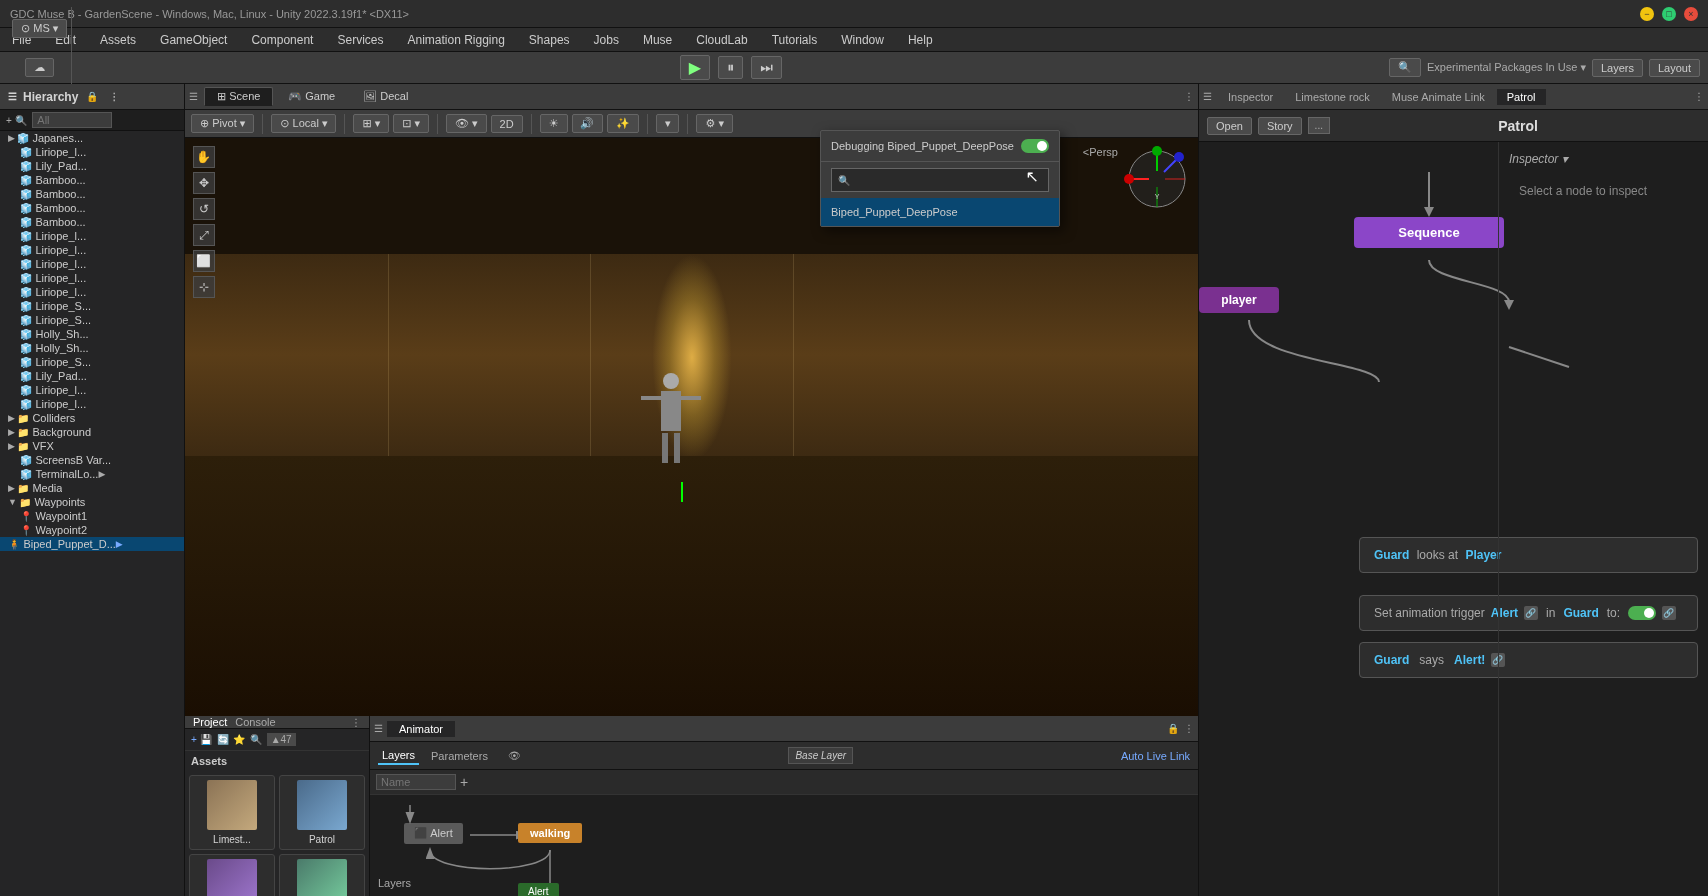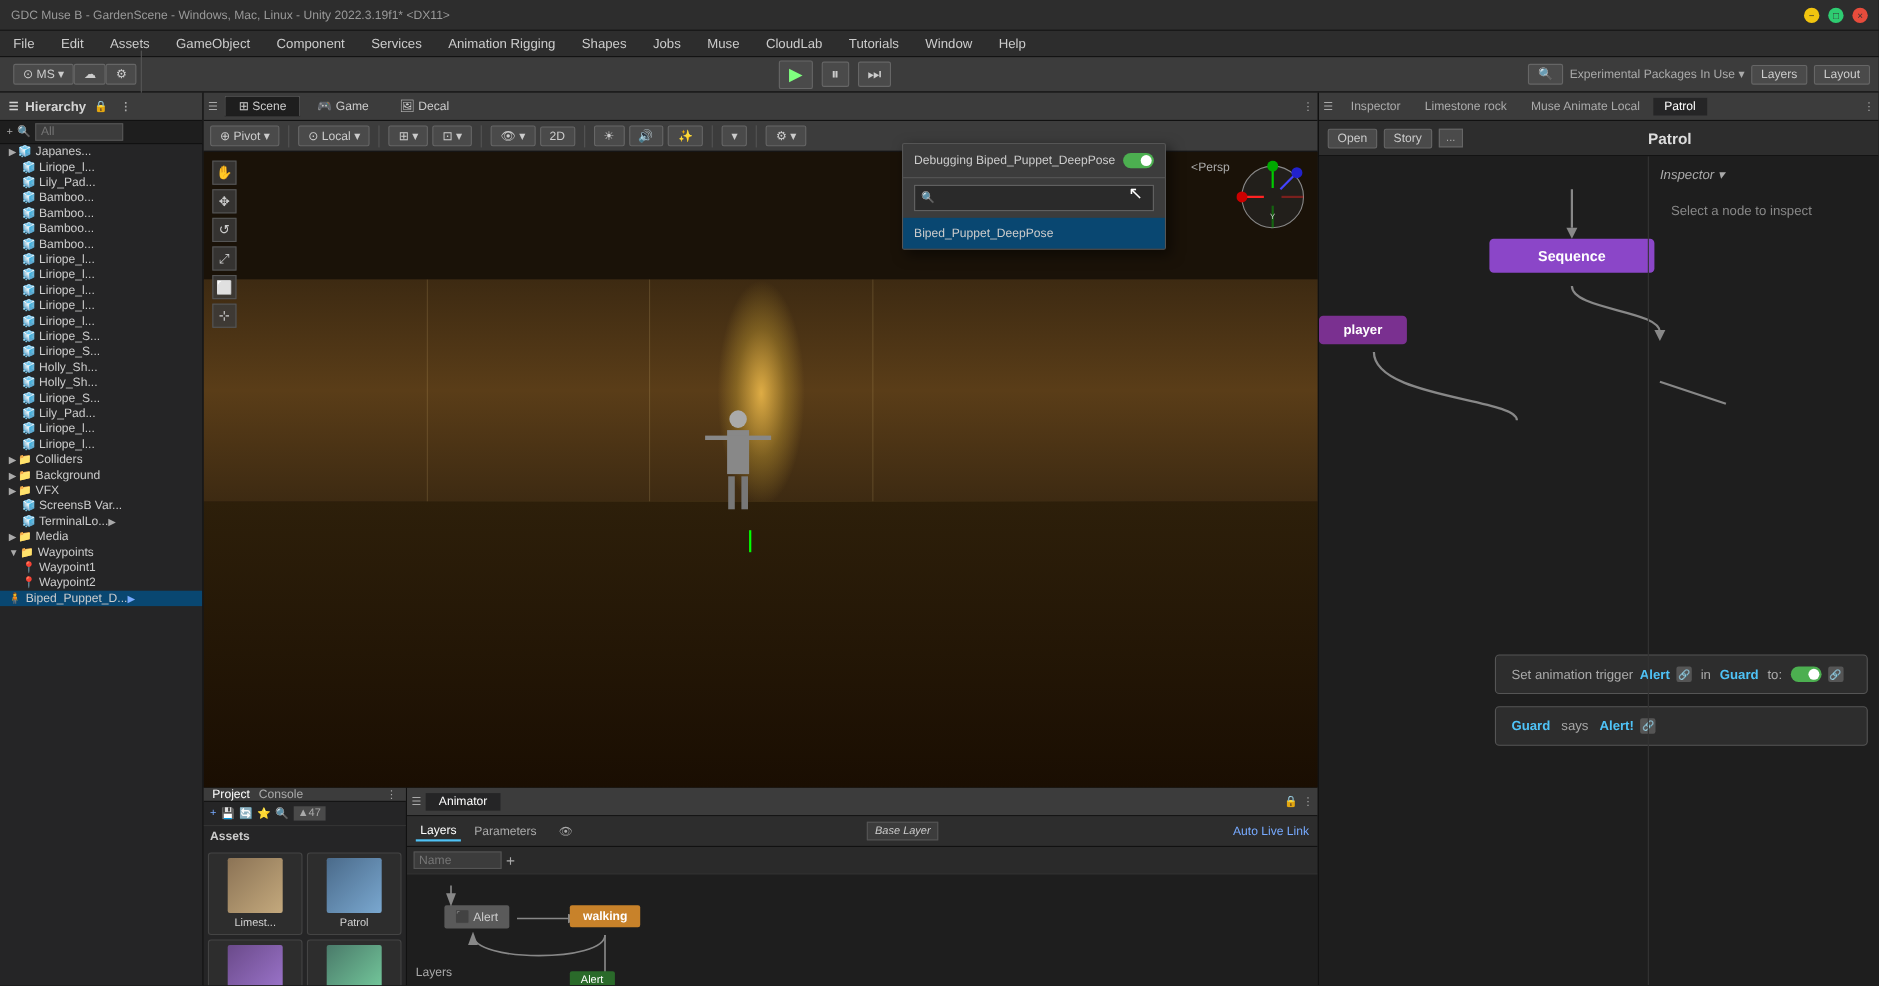"⊙ MS ▾" .toolbar-group { flex-direction: none -> column; gap: 0 -> 20px }
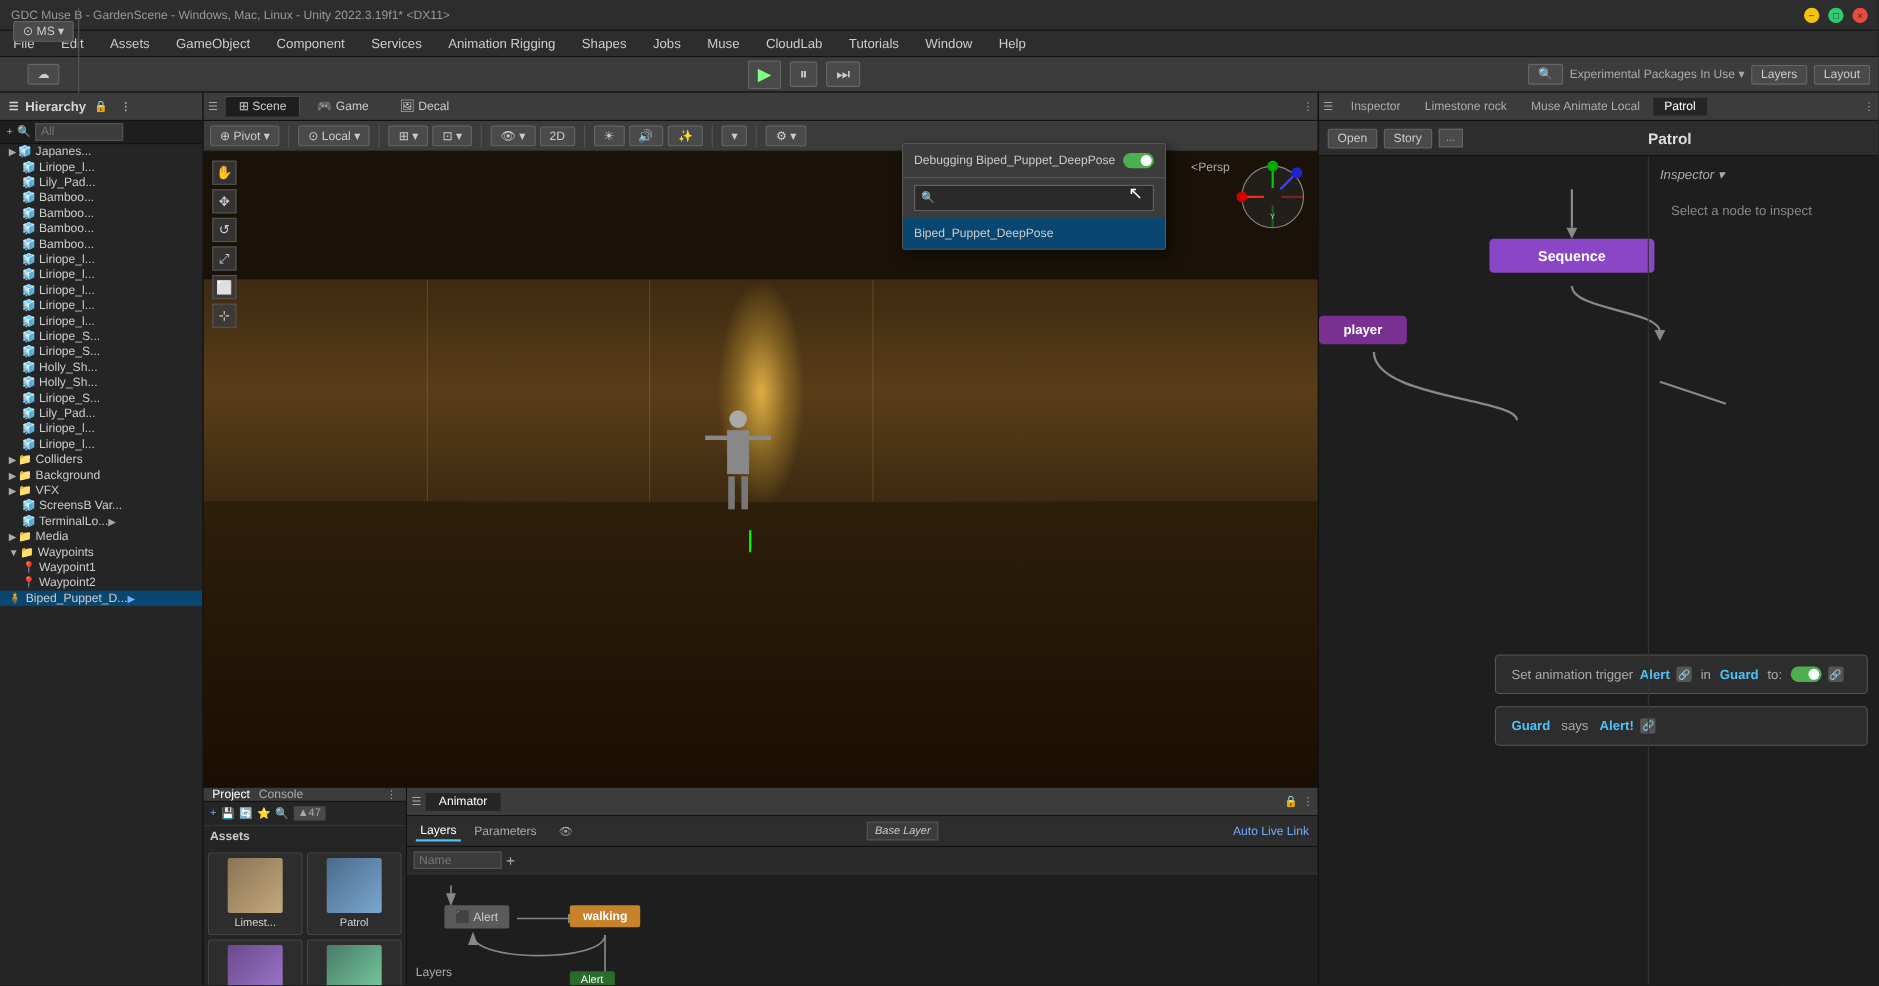"Muse Animate Local" div.insp-tab { text: Local -> Link }
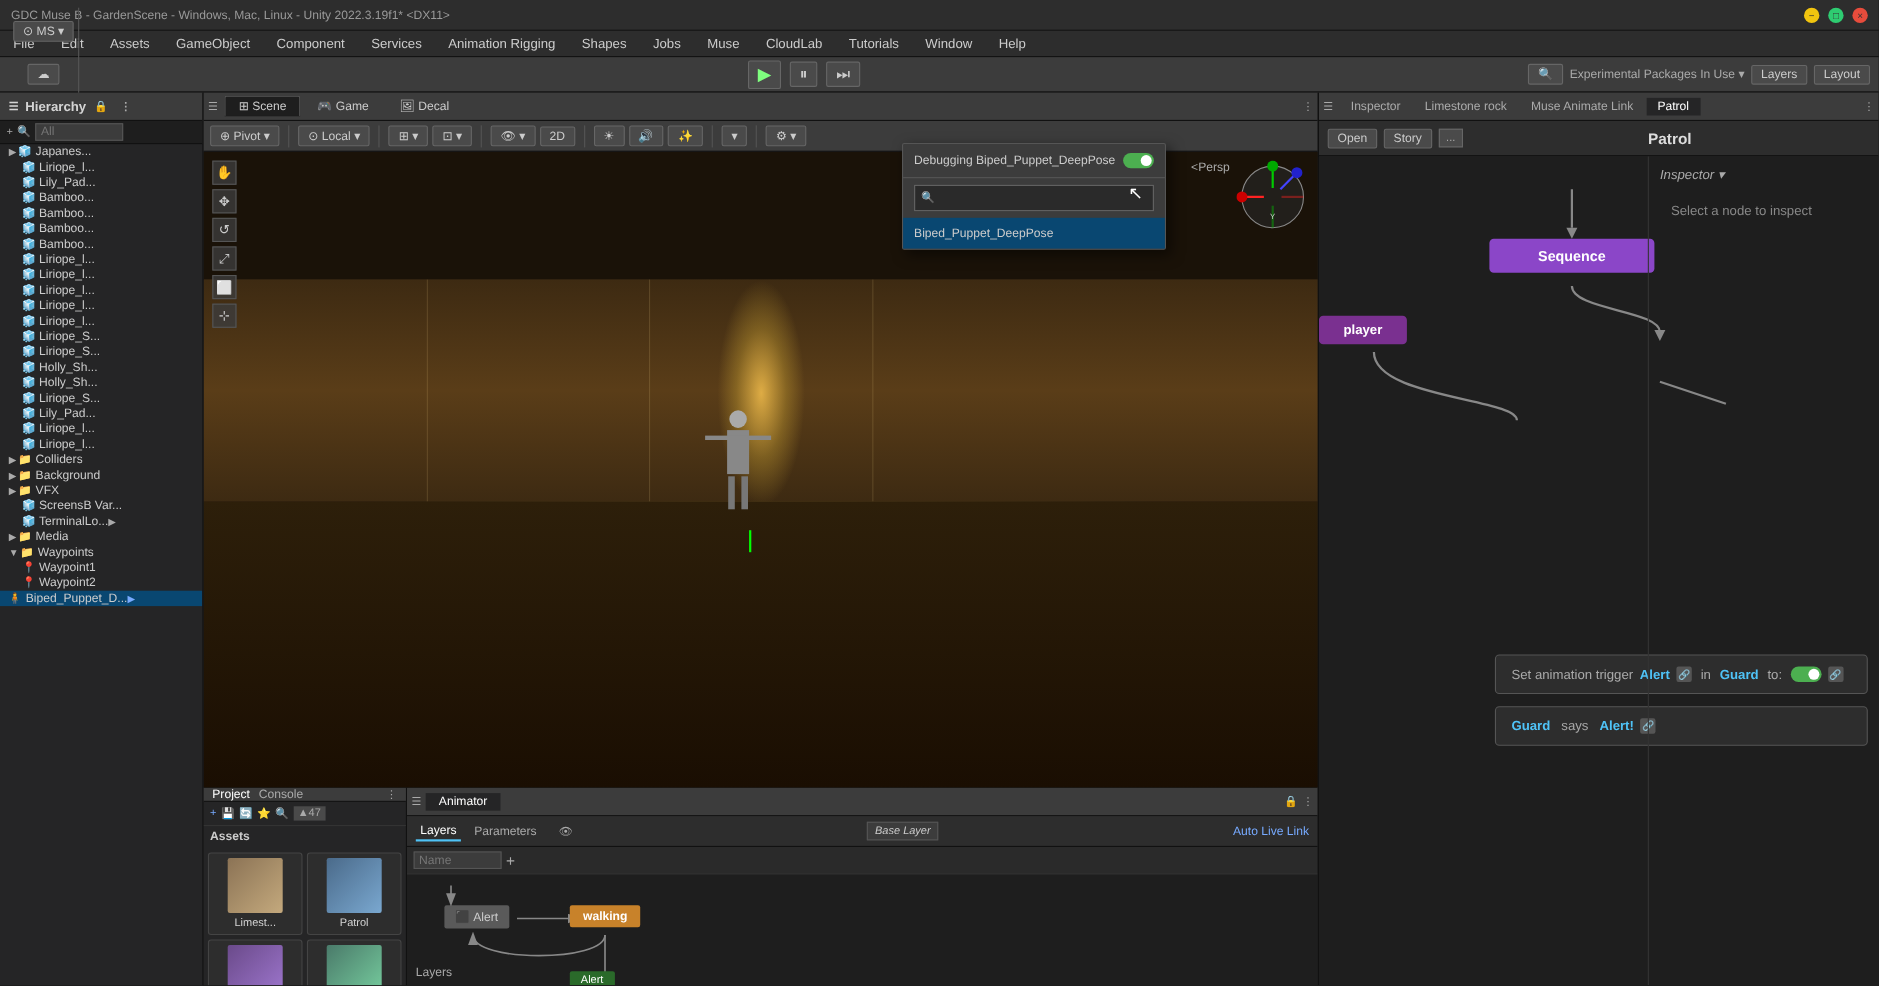"Guard looks at Player" div.node-guard-looks { html: none -> <div> <span>Guard</span> <span>looks at</span> <span>Player</span> </div> }
